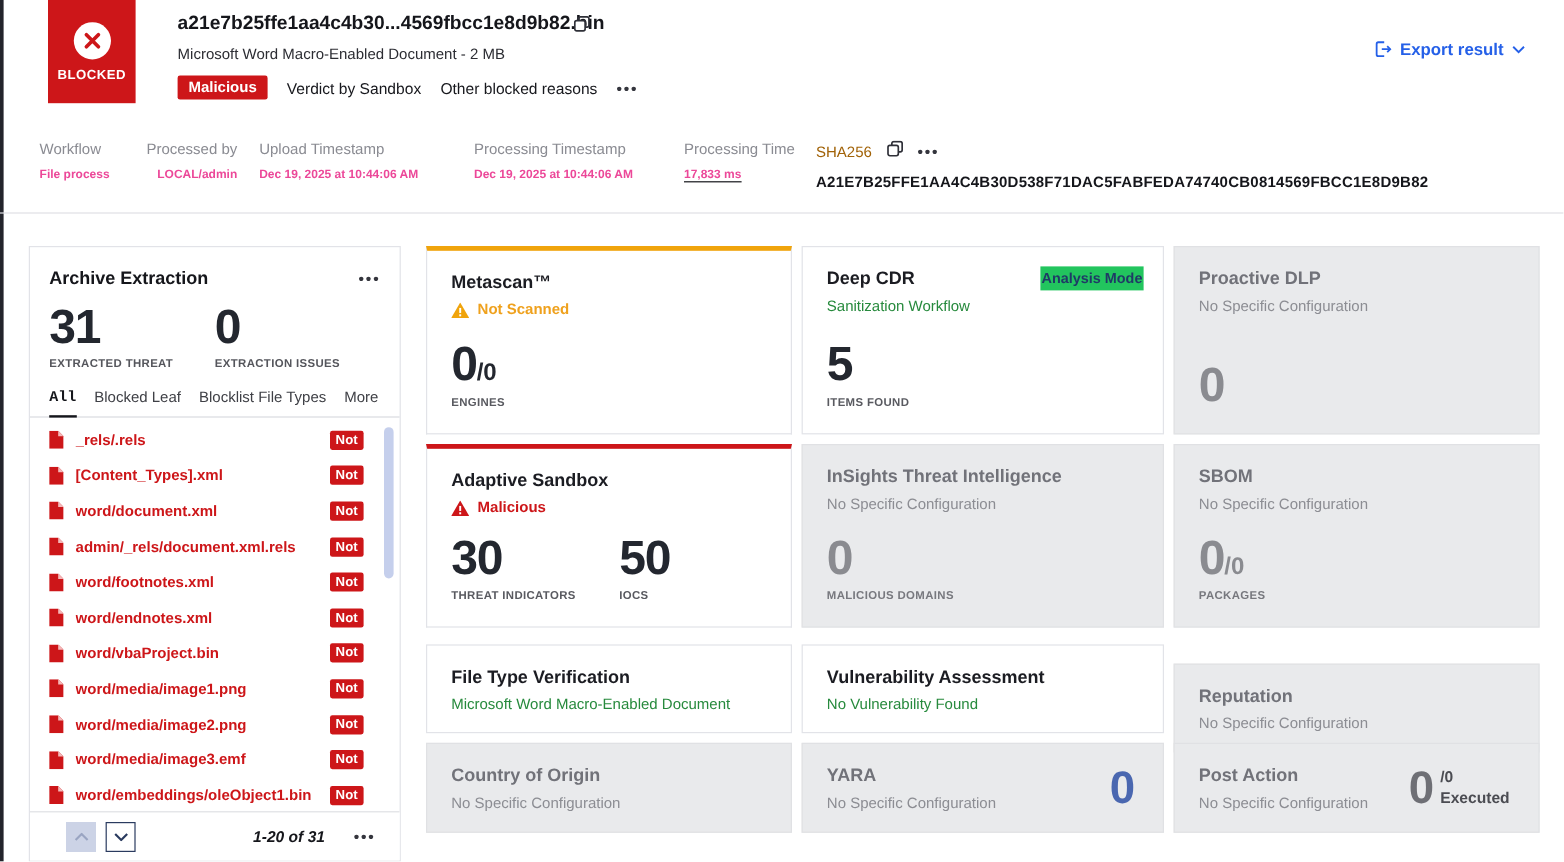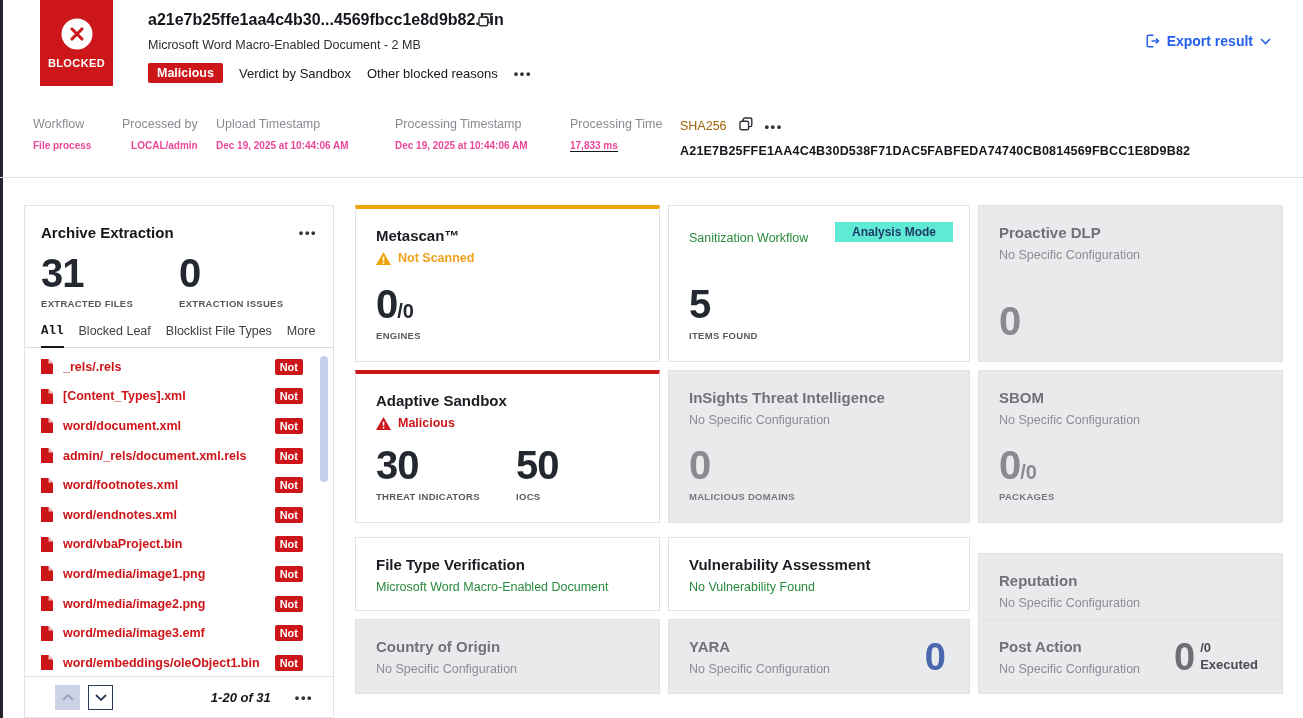"Deep CDR" div.card-title { html: none -> <div>Deep CDR</div> }
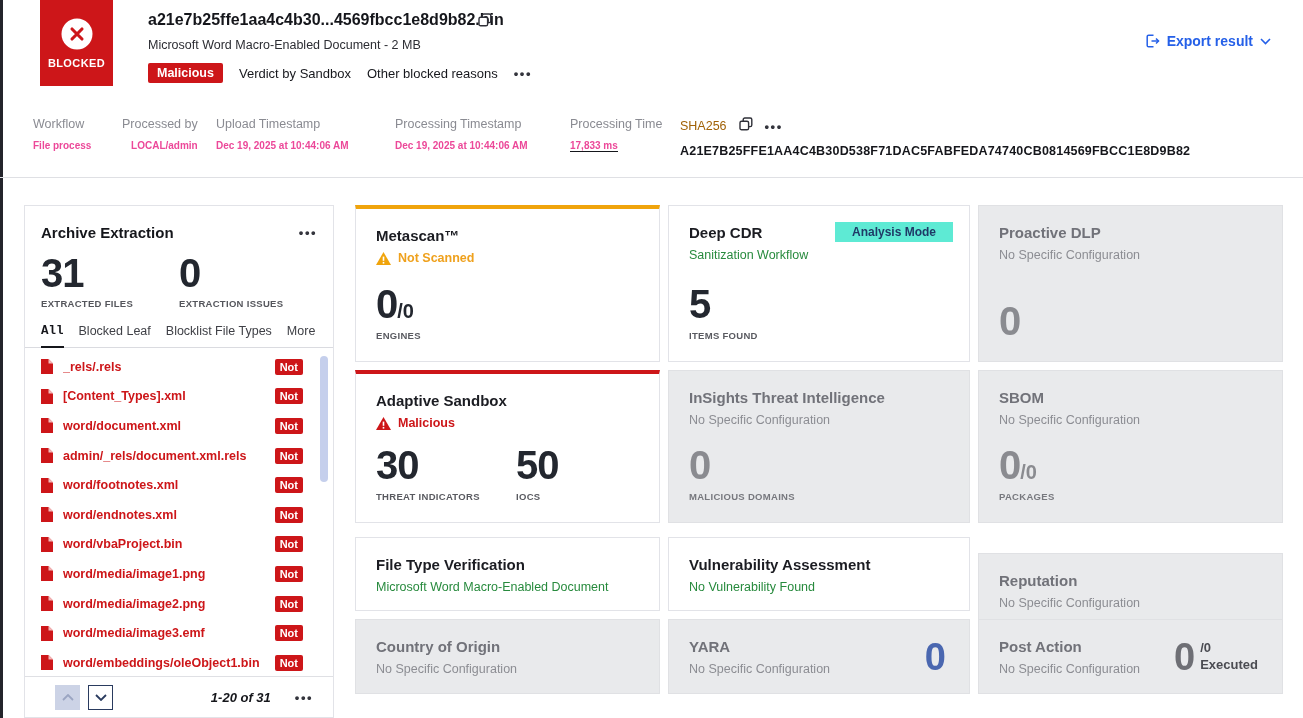"Analysis Mode" .analysis-badge { background: #5eead4 -> #22c55e; padding: 3px 17px -> 3px 1px }
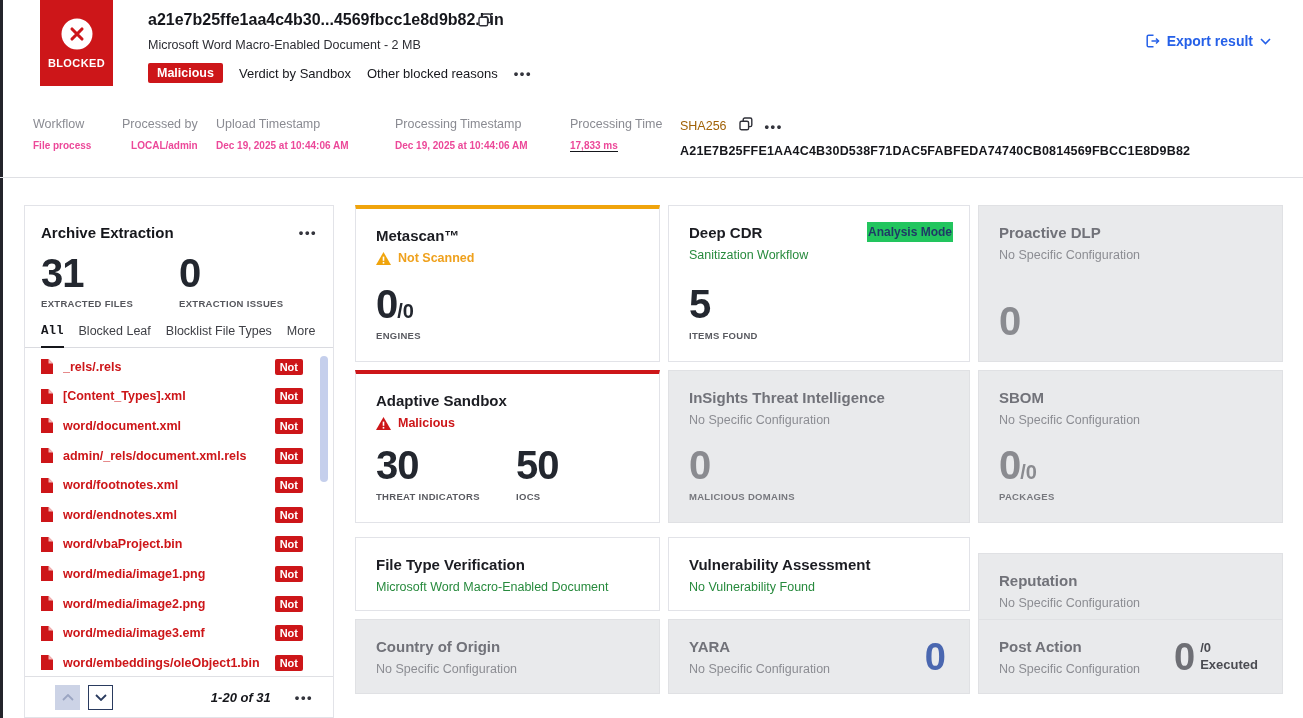"EXTRACTED FILES" div.pstat-label { text: FILES -> THREAT }
